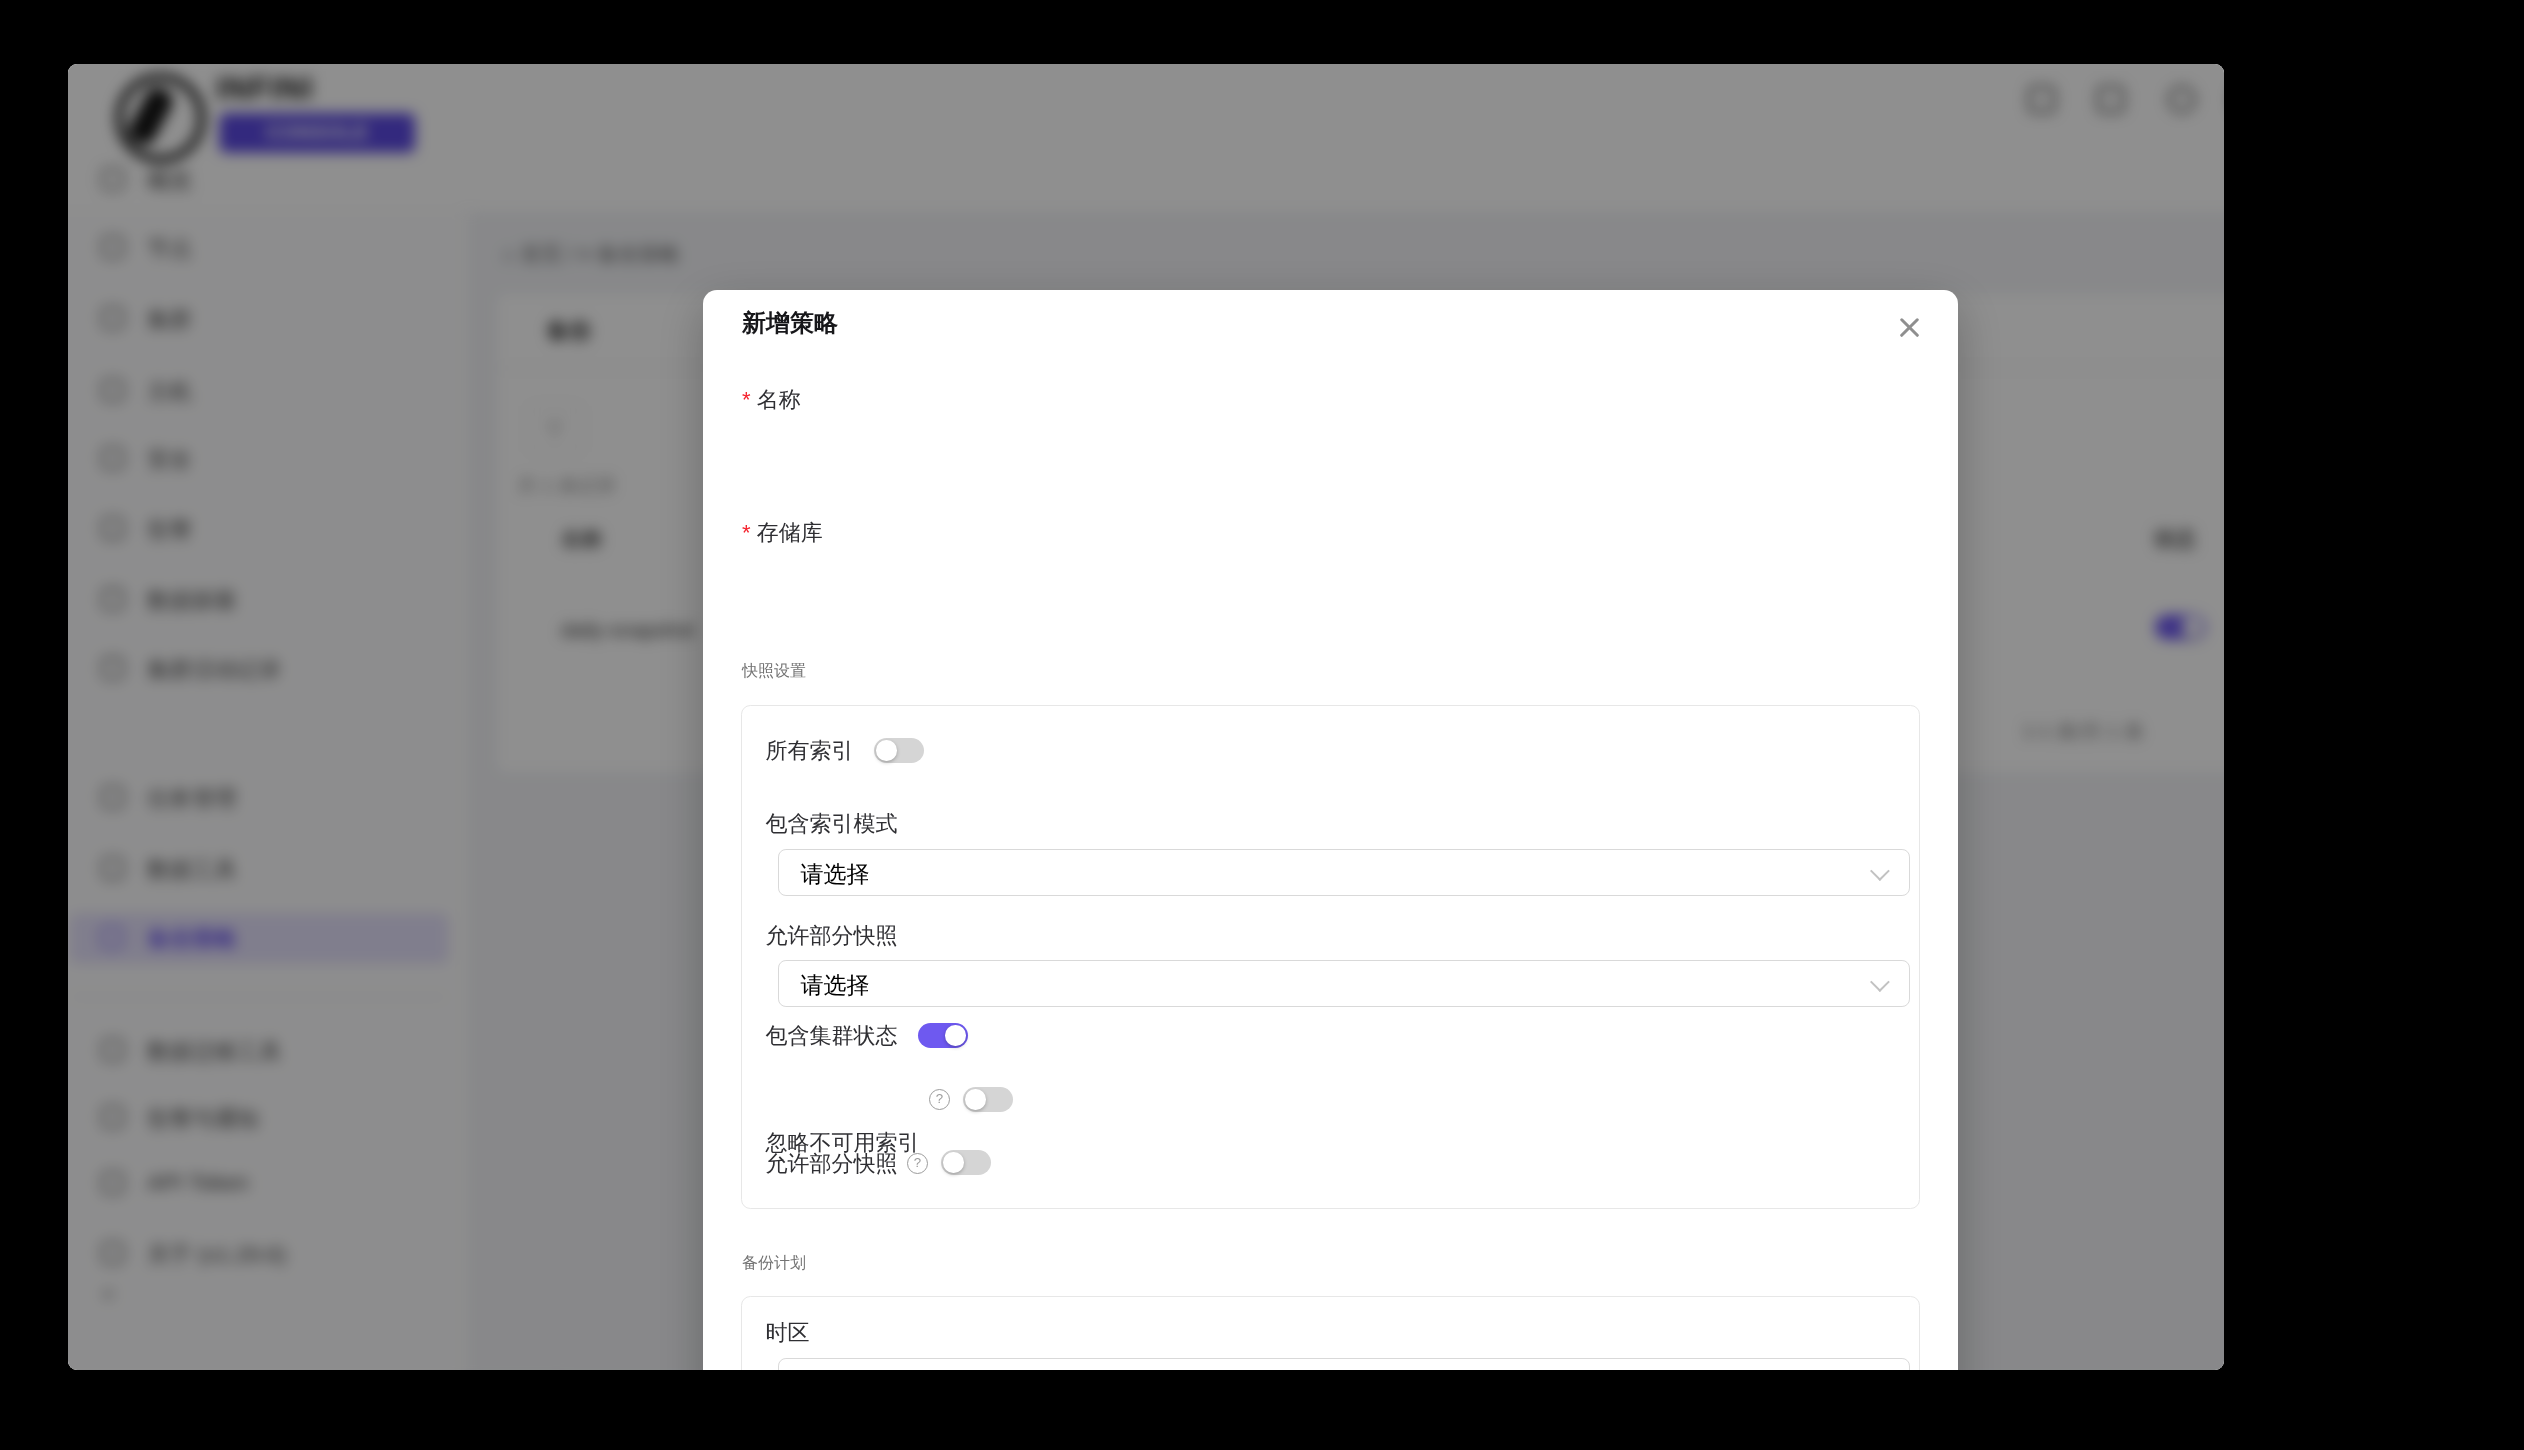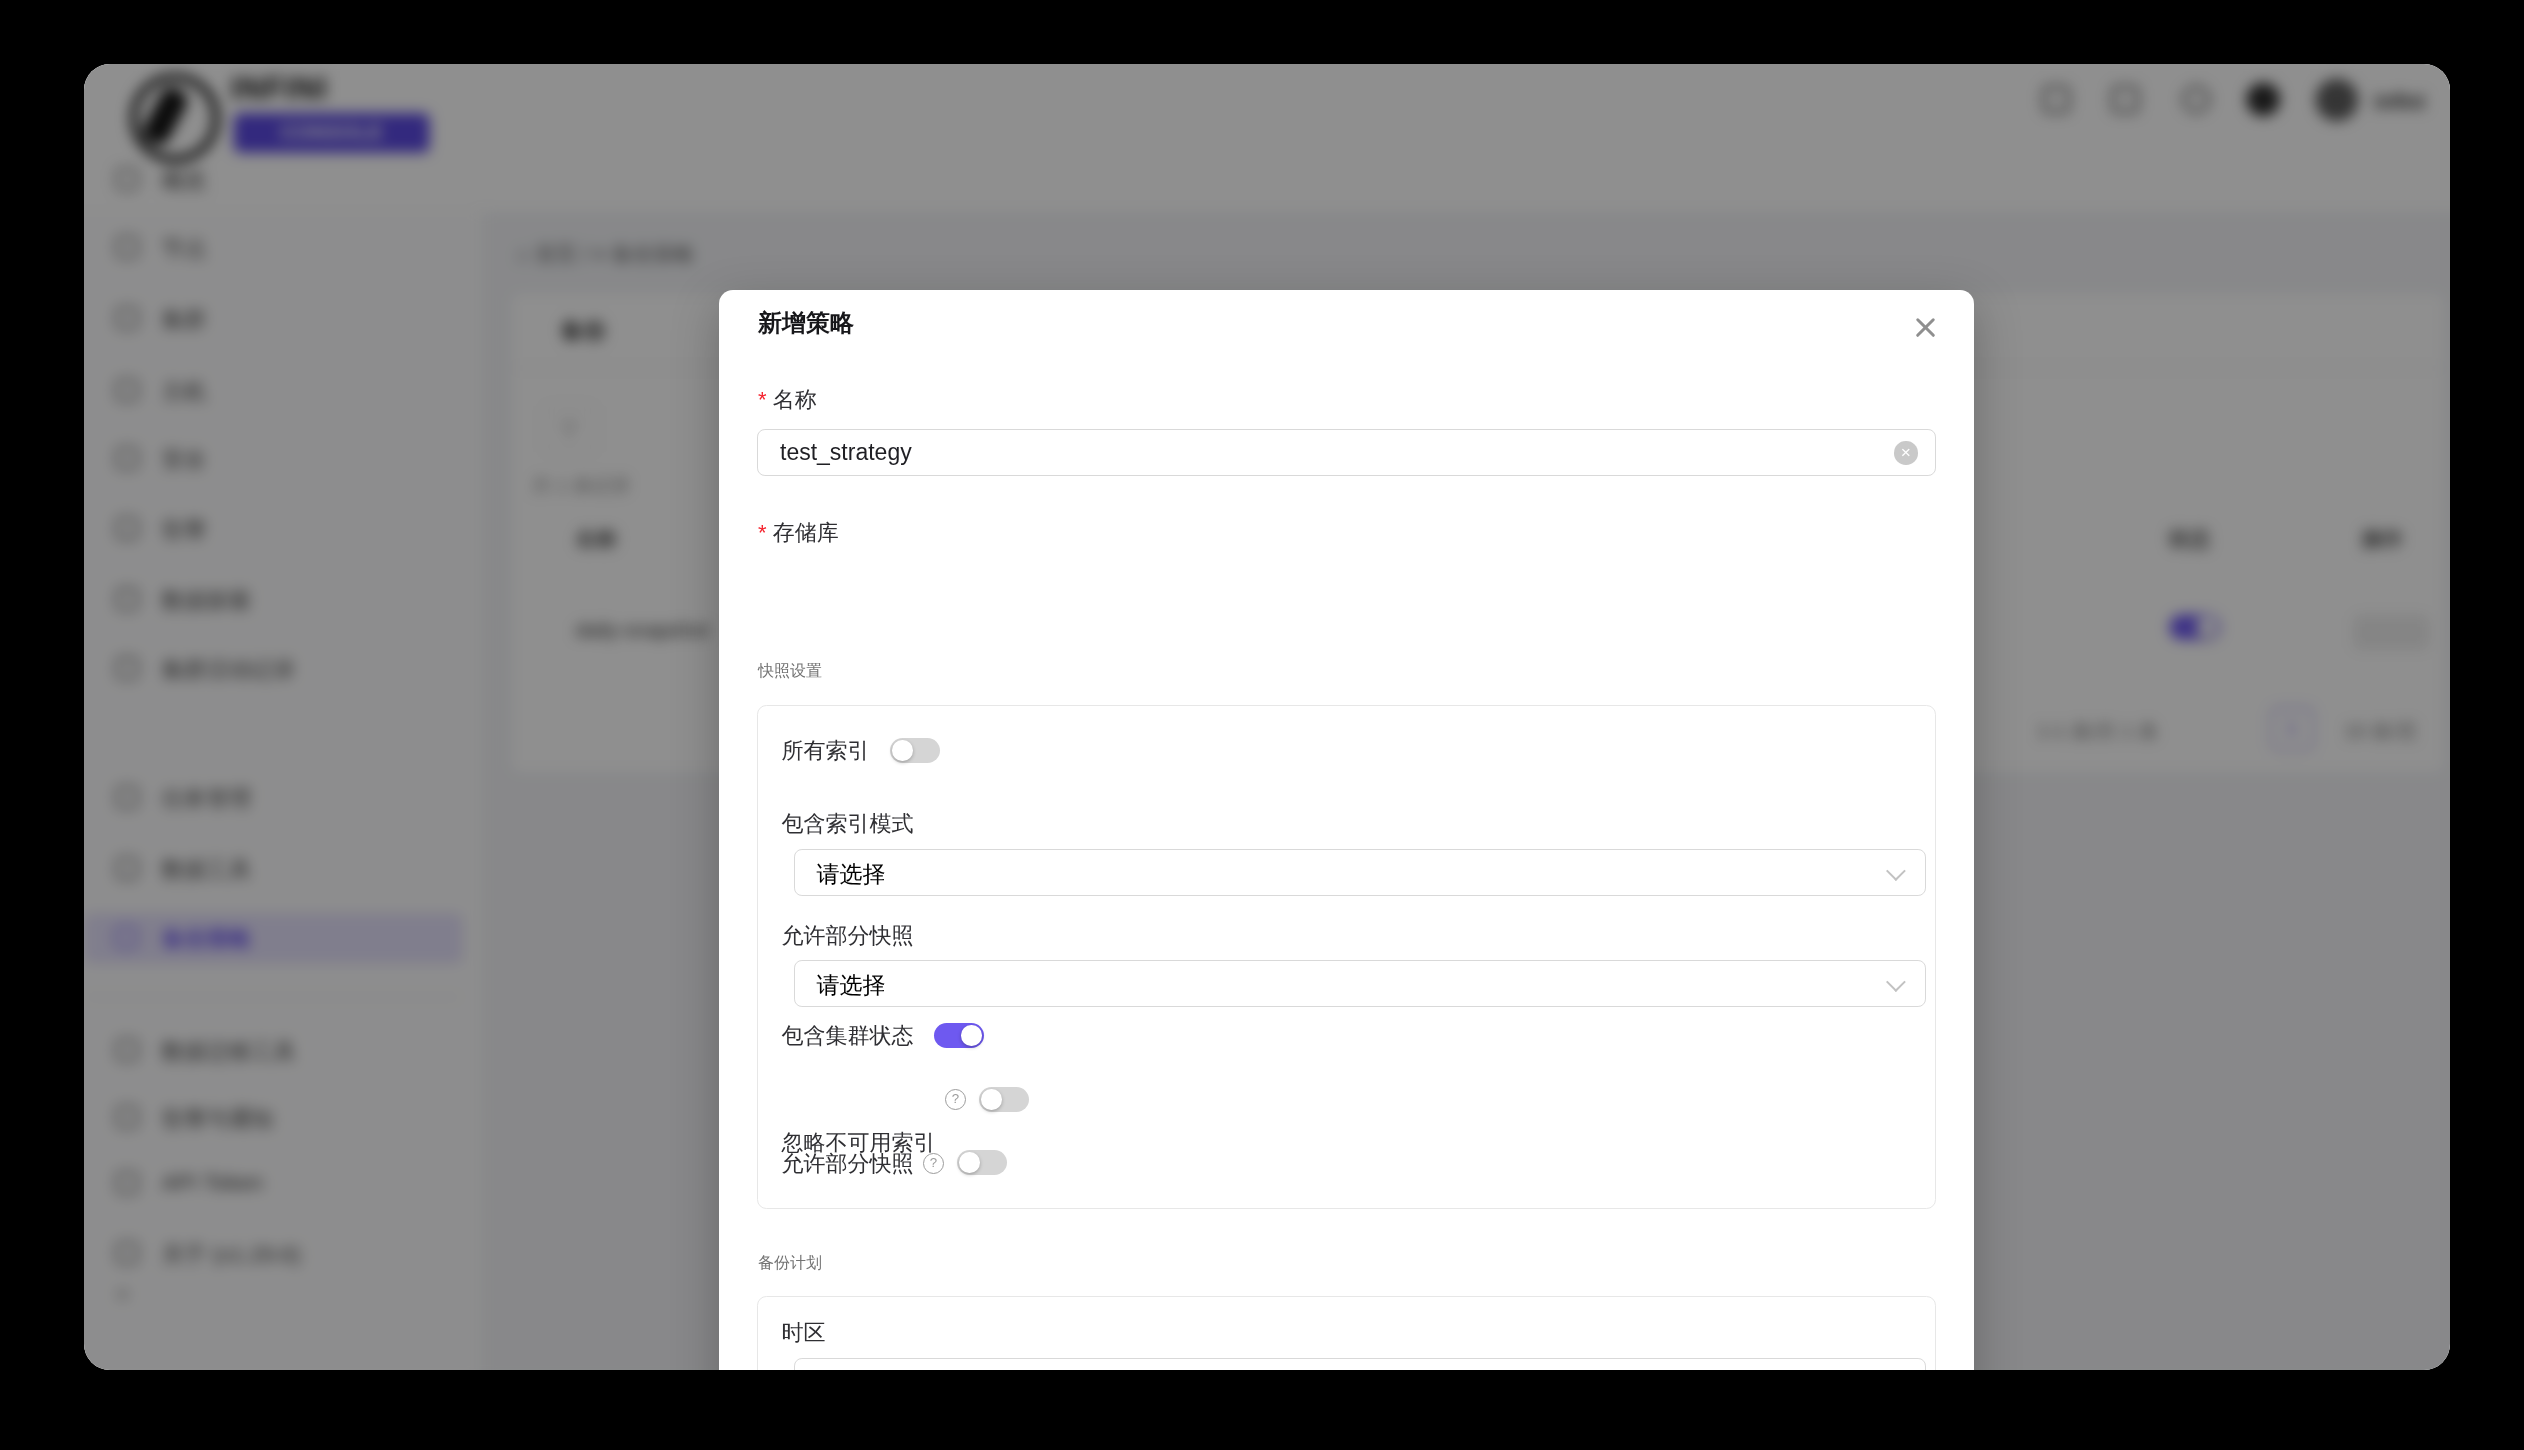"新增策略" #window { border-radius: 26px -> 9px; left: 84px -> 68px; width: 2366px -> 2156px }
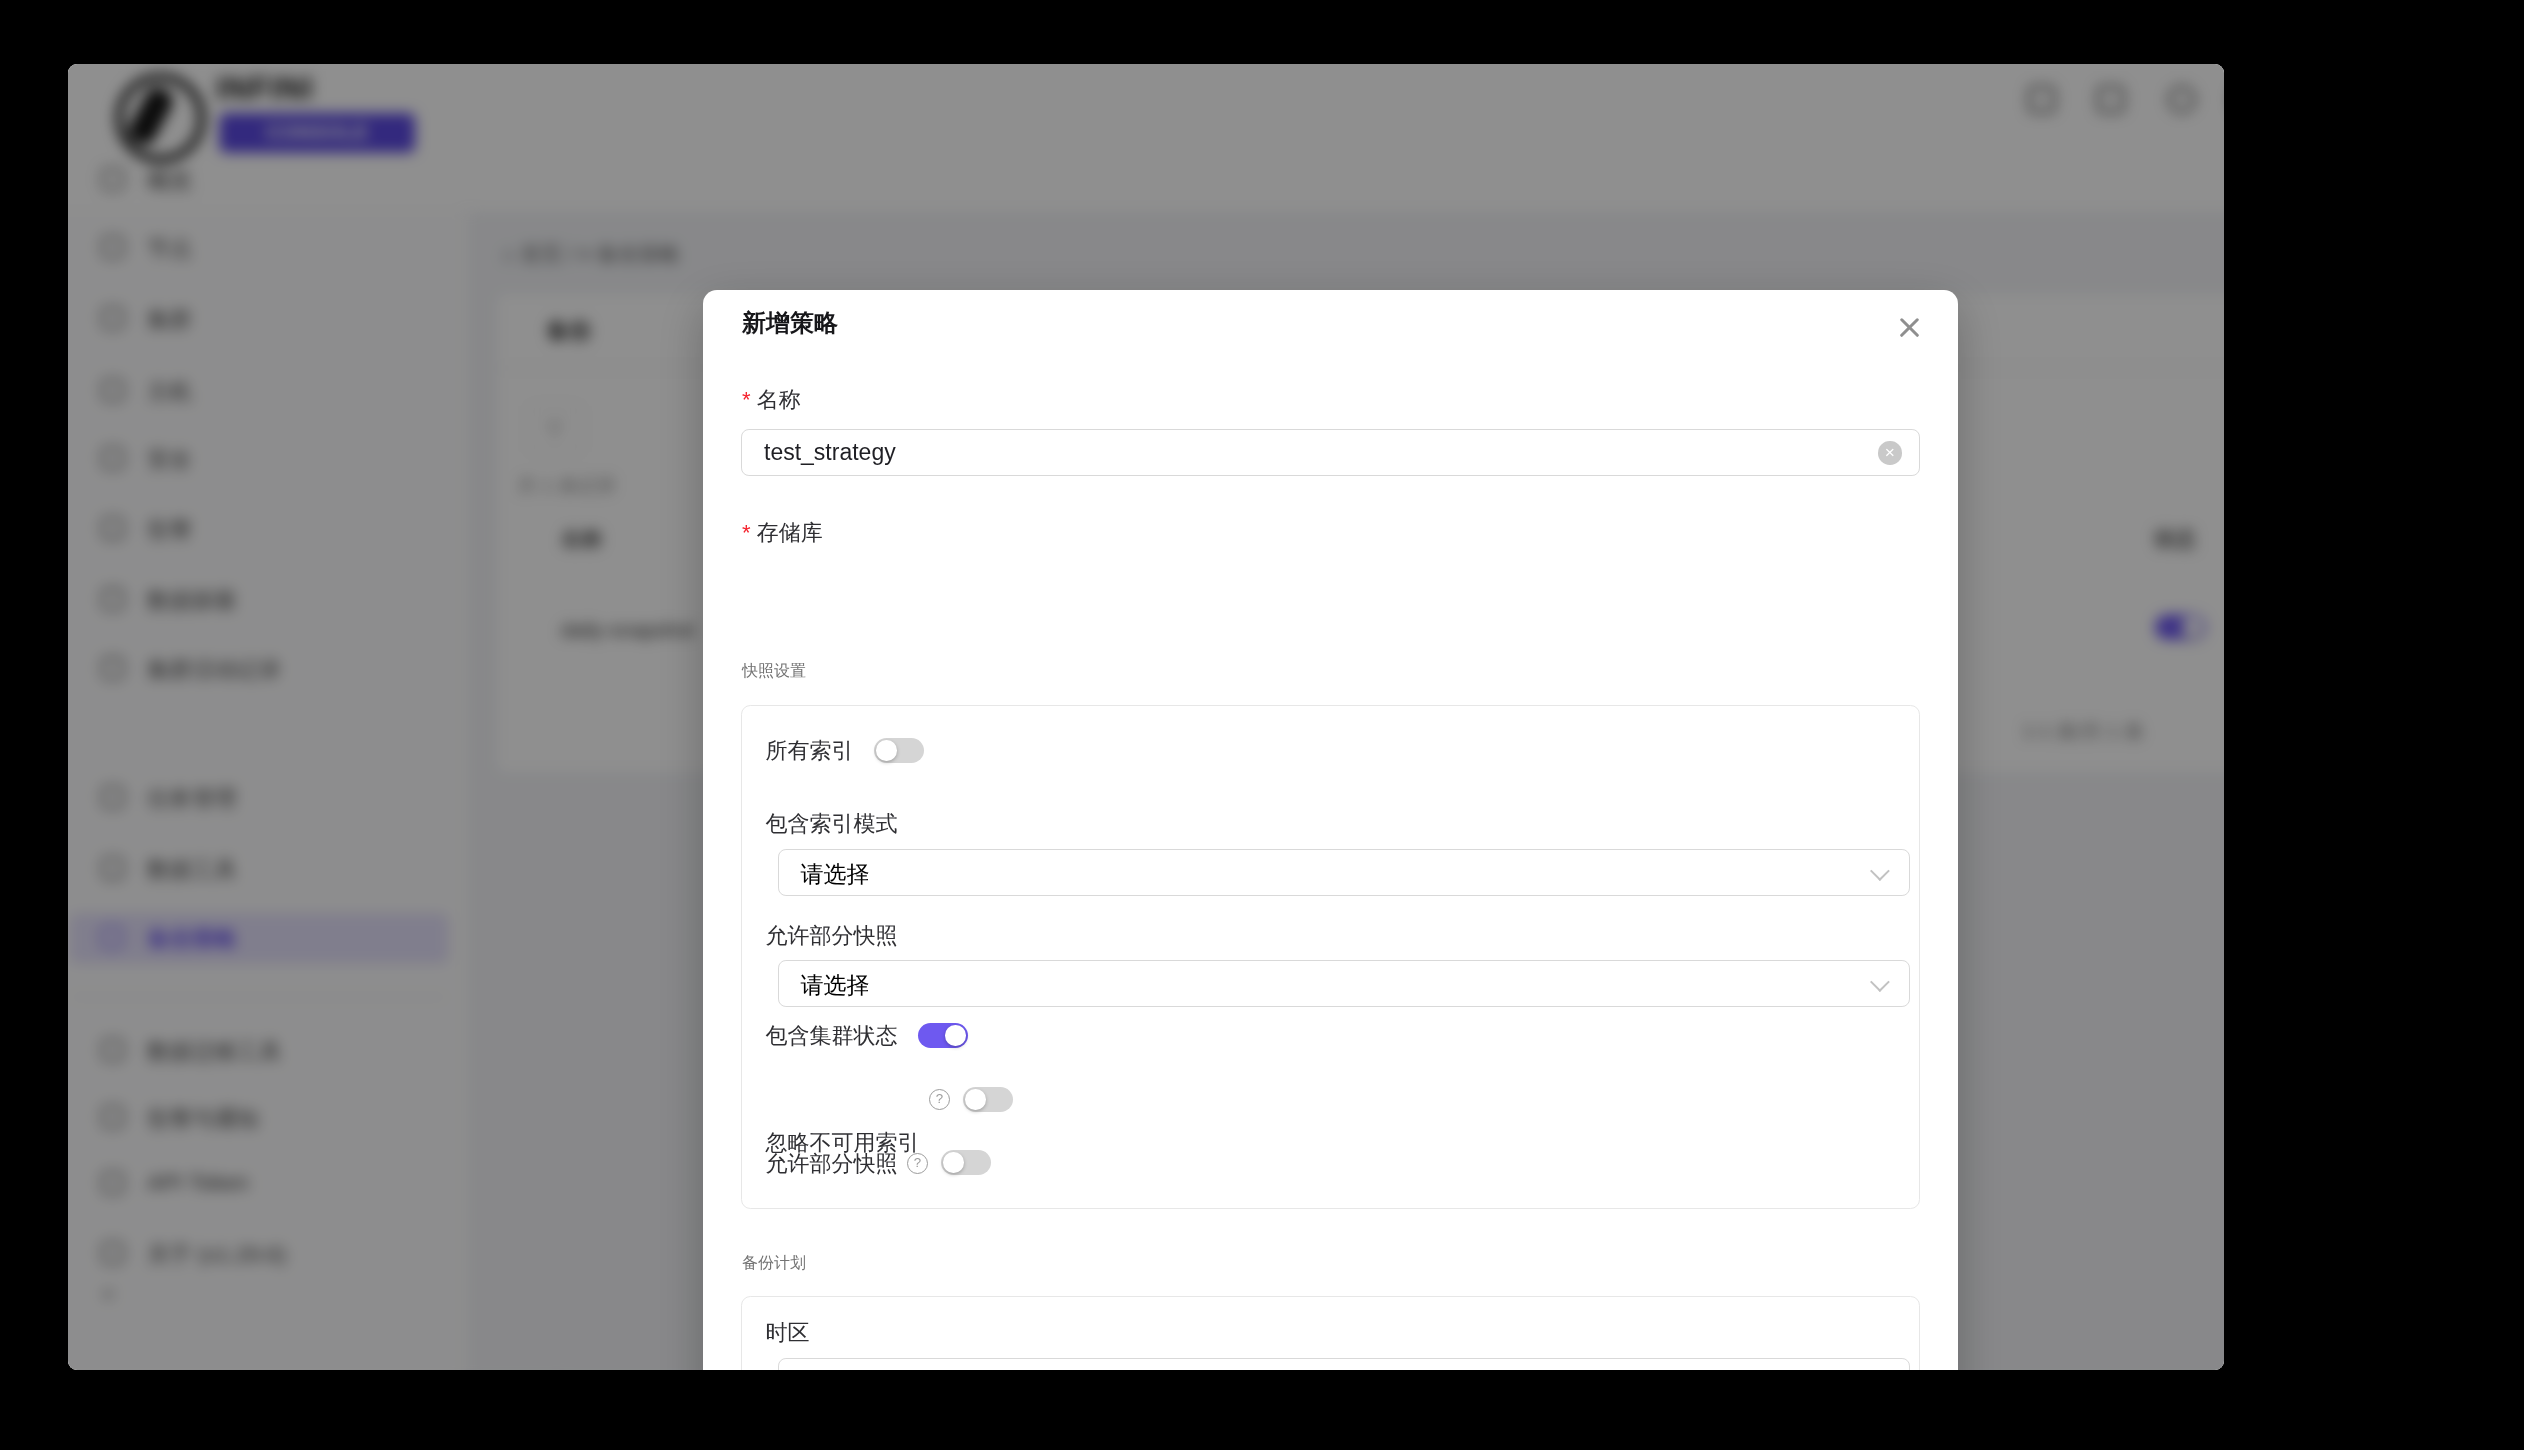"test_strategy" div.tbox { html: <div> <span>test_strategy</span> <span>×</span> </div> -> none }
